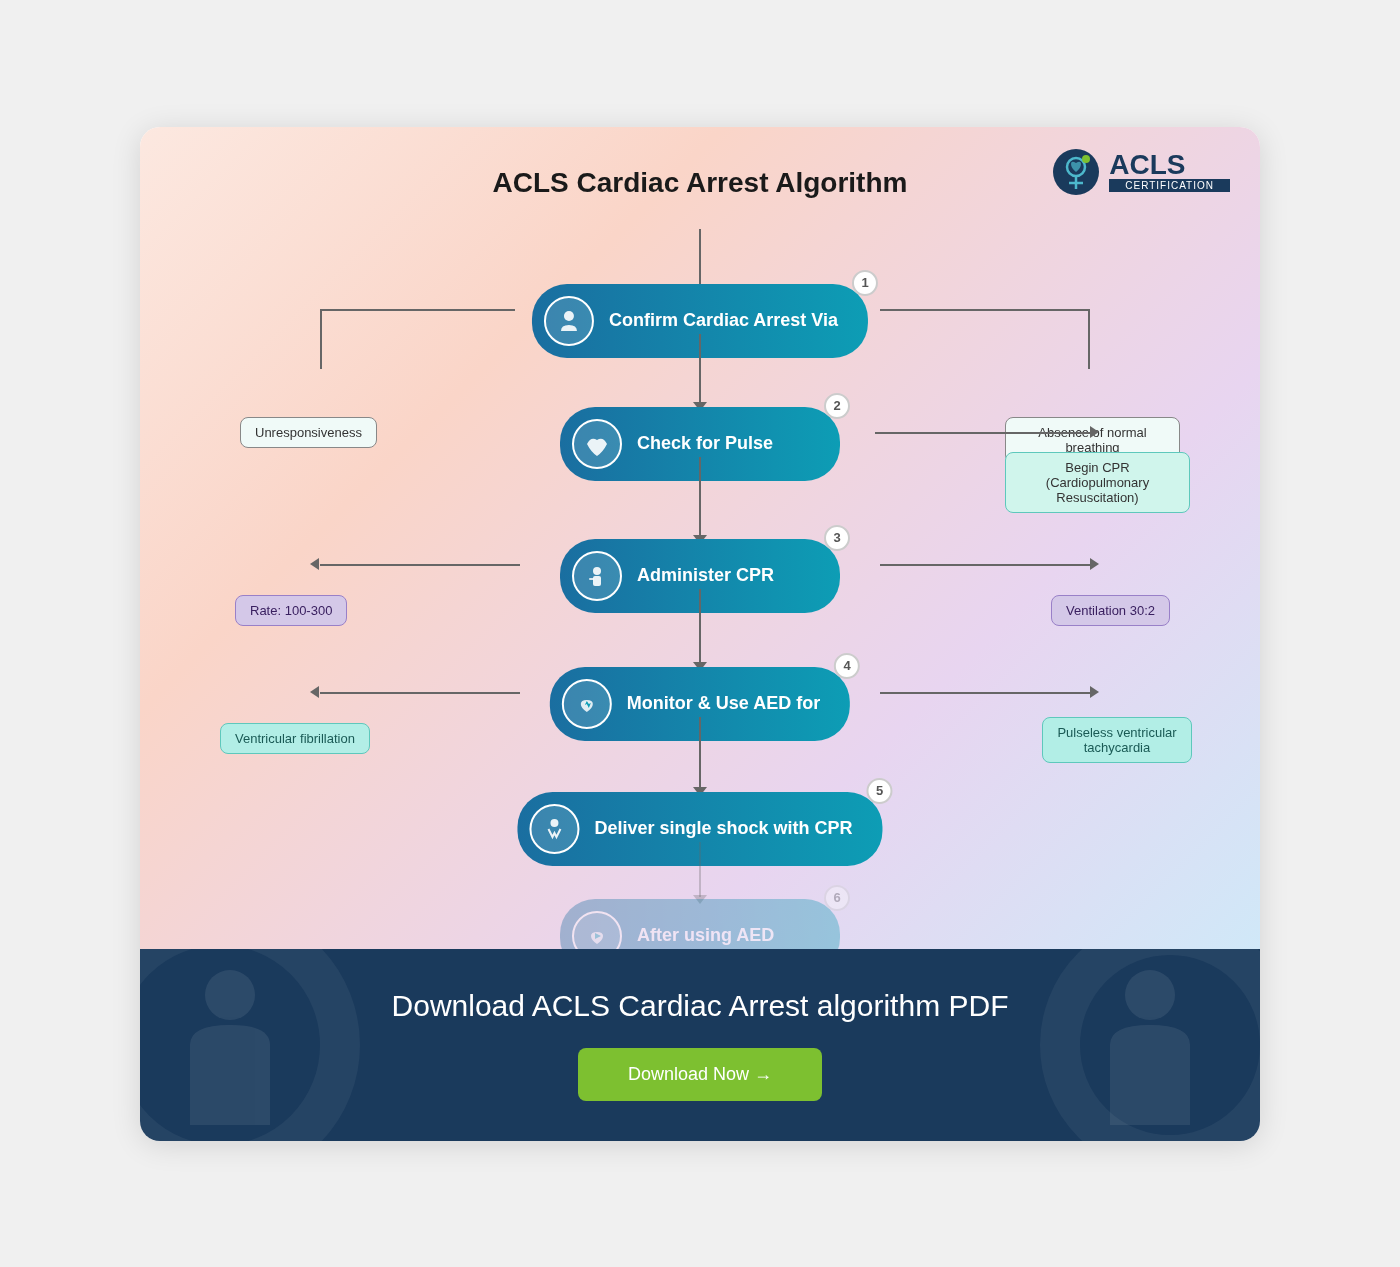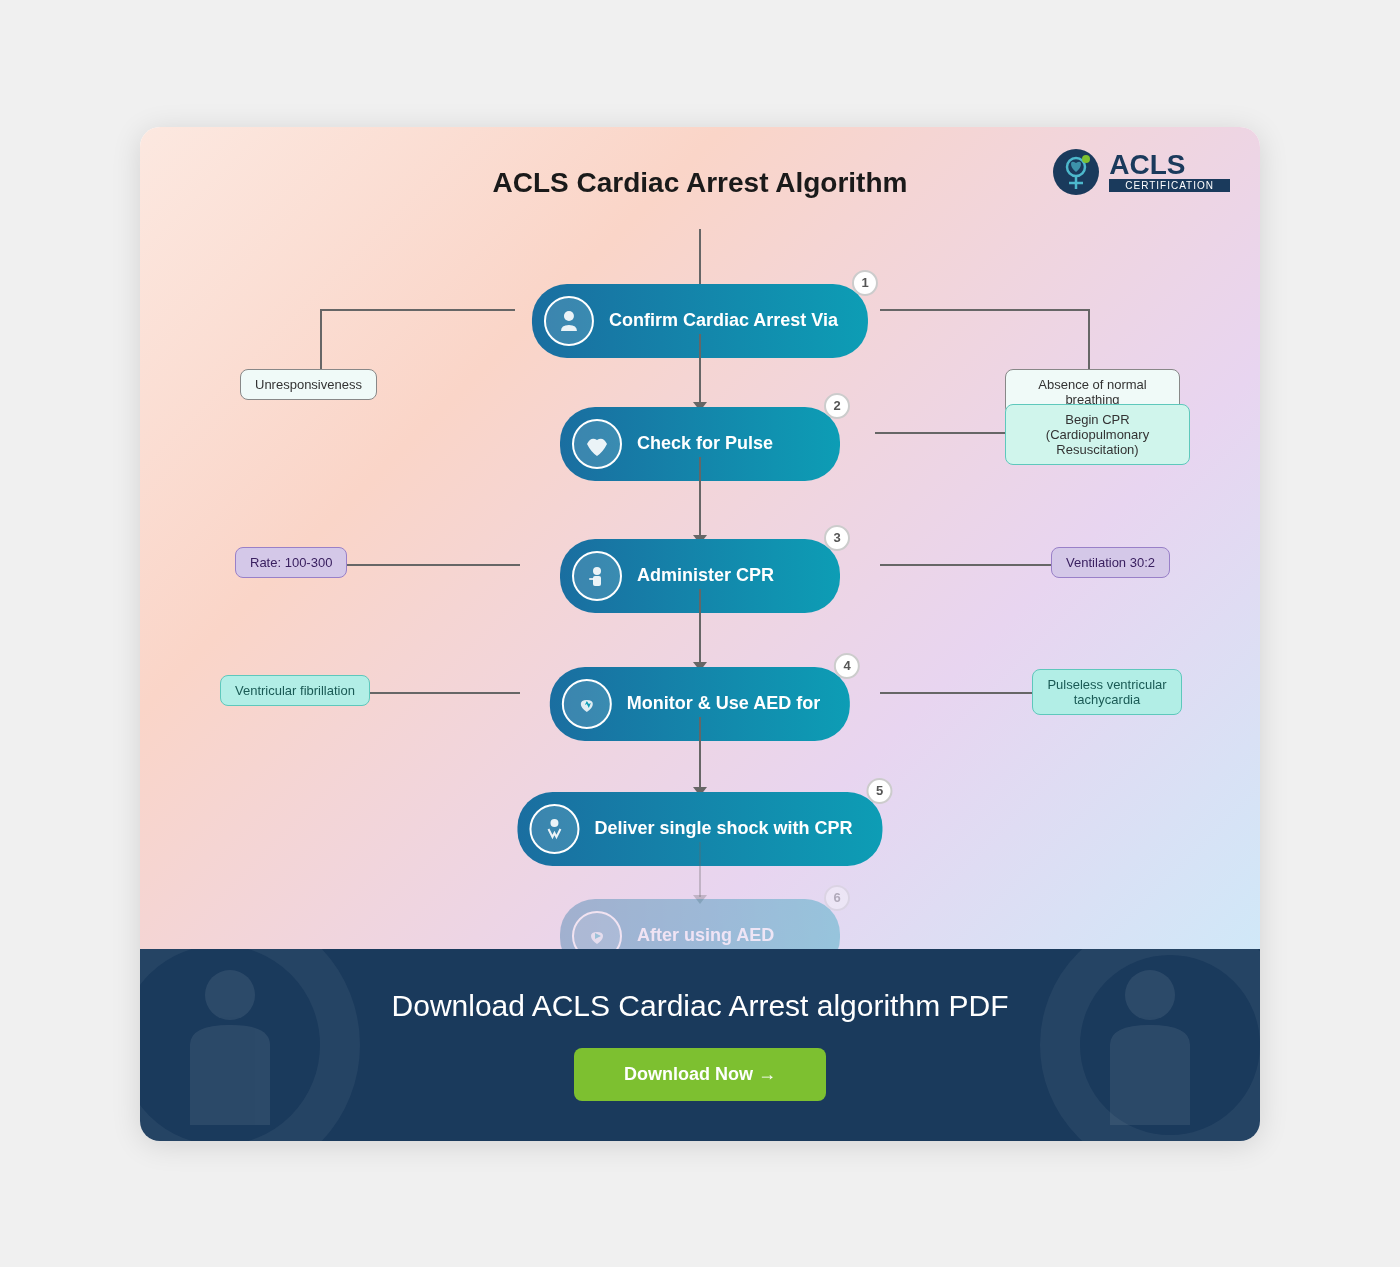"Unresponsiveness" .side-box { margin-top: none -> 48px }
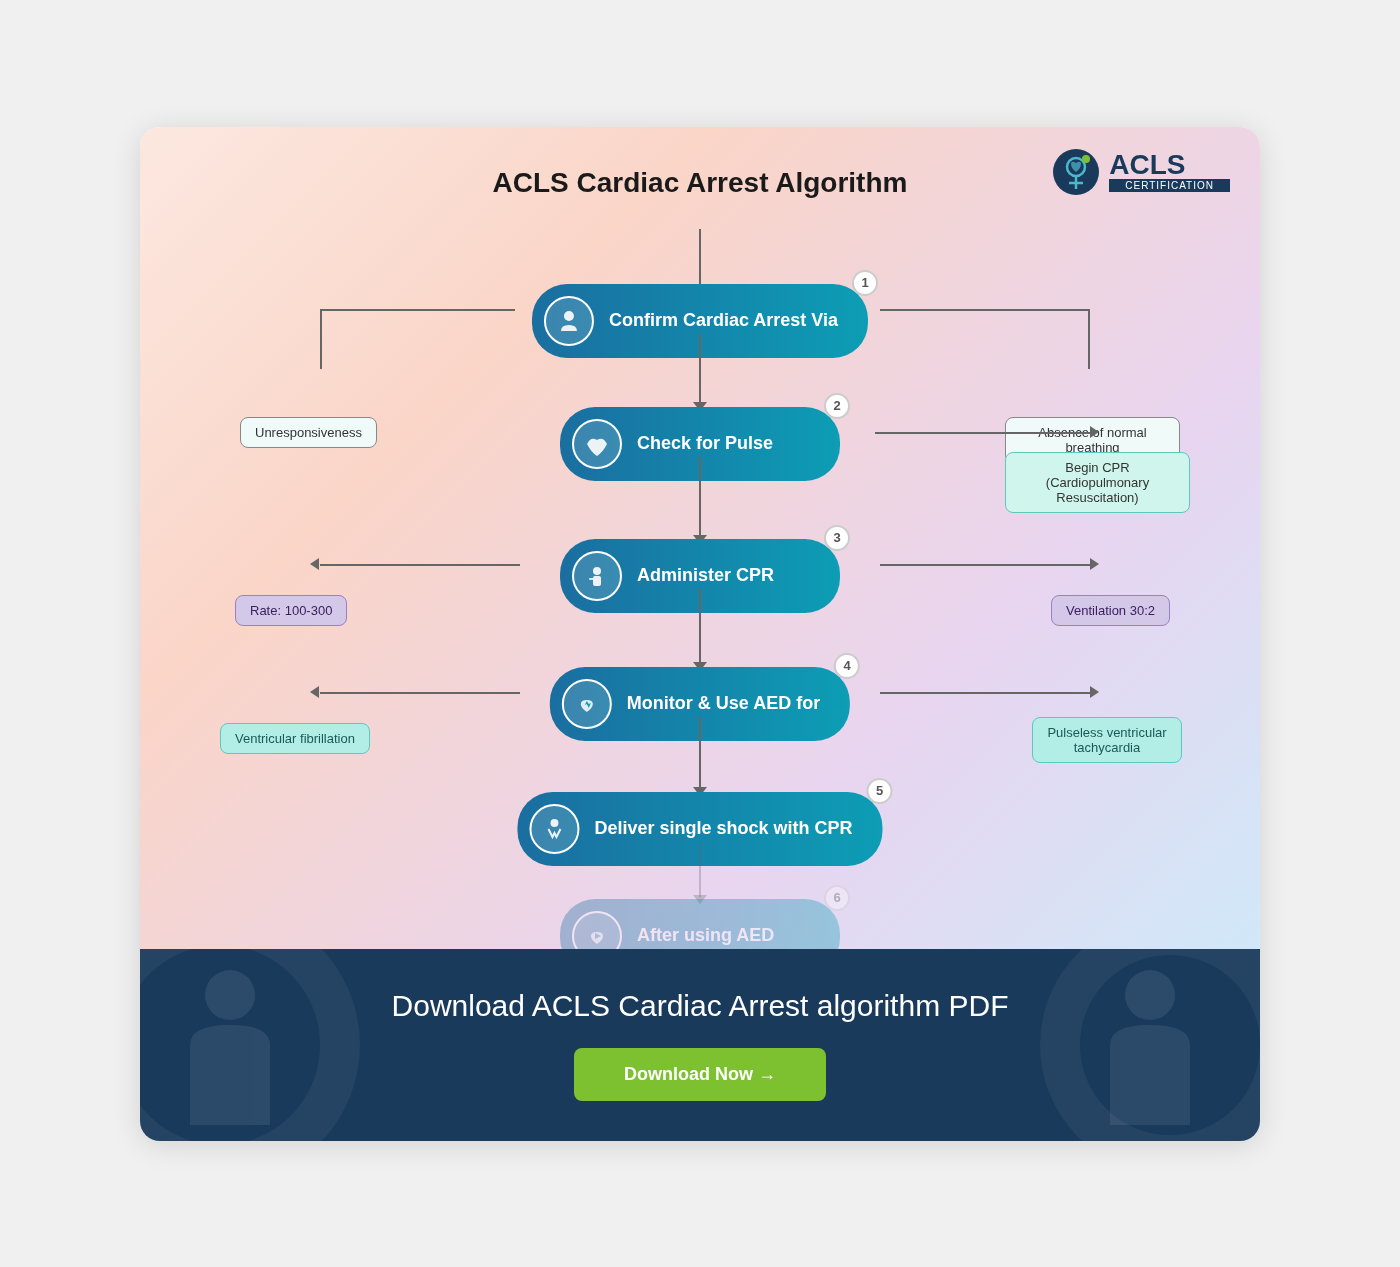"Pulseless ventricular tachycardia" div.snode { right: 38px -> 28px }
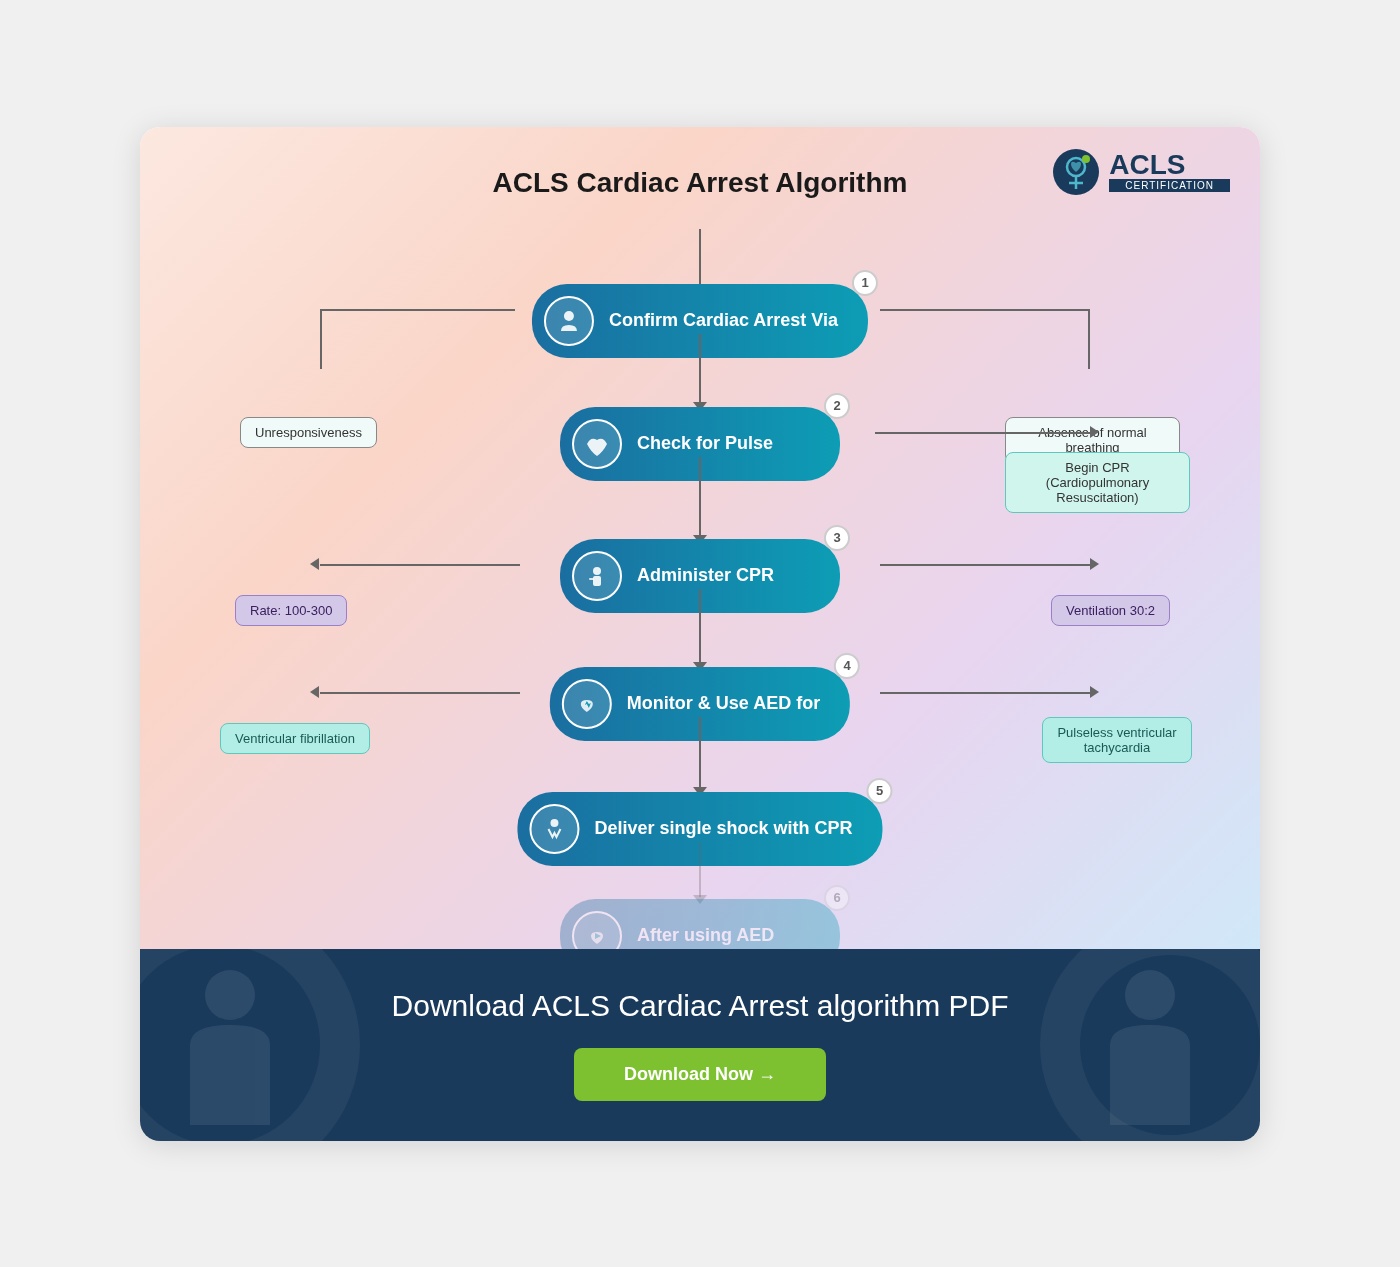"Download Now →" .download-btn { font-weight: 700 -> 400 }
